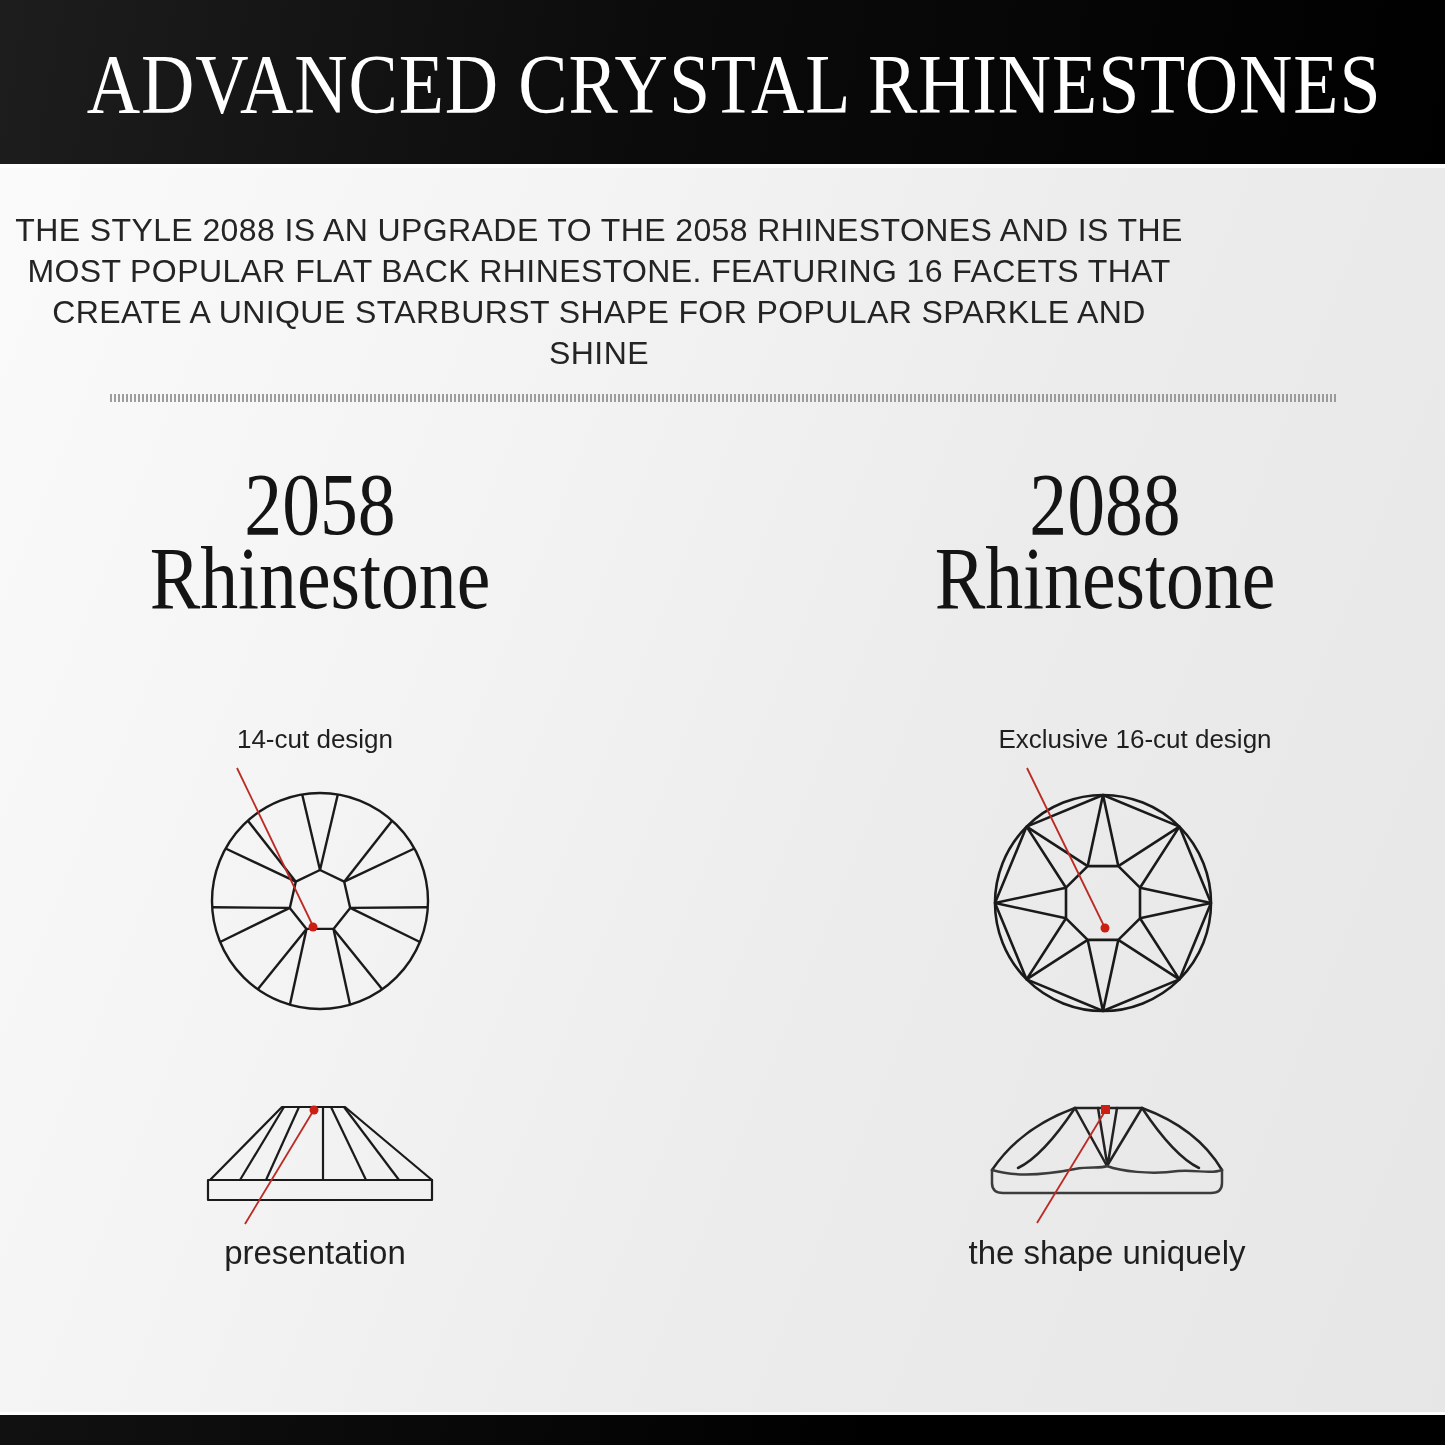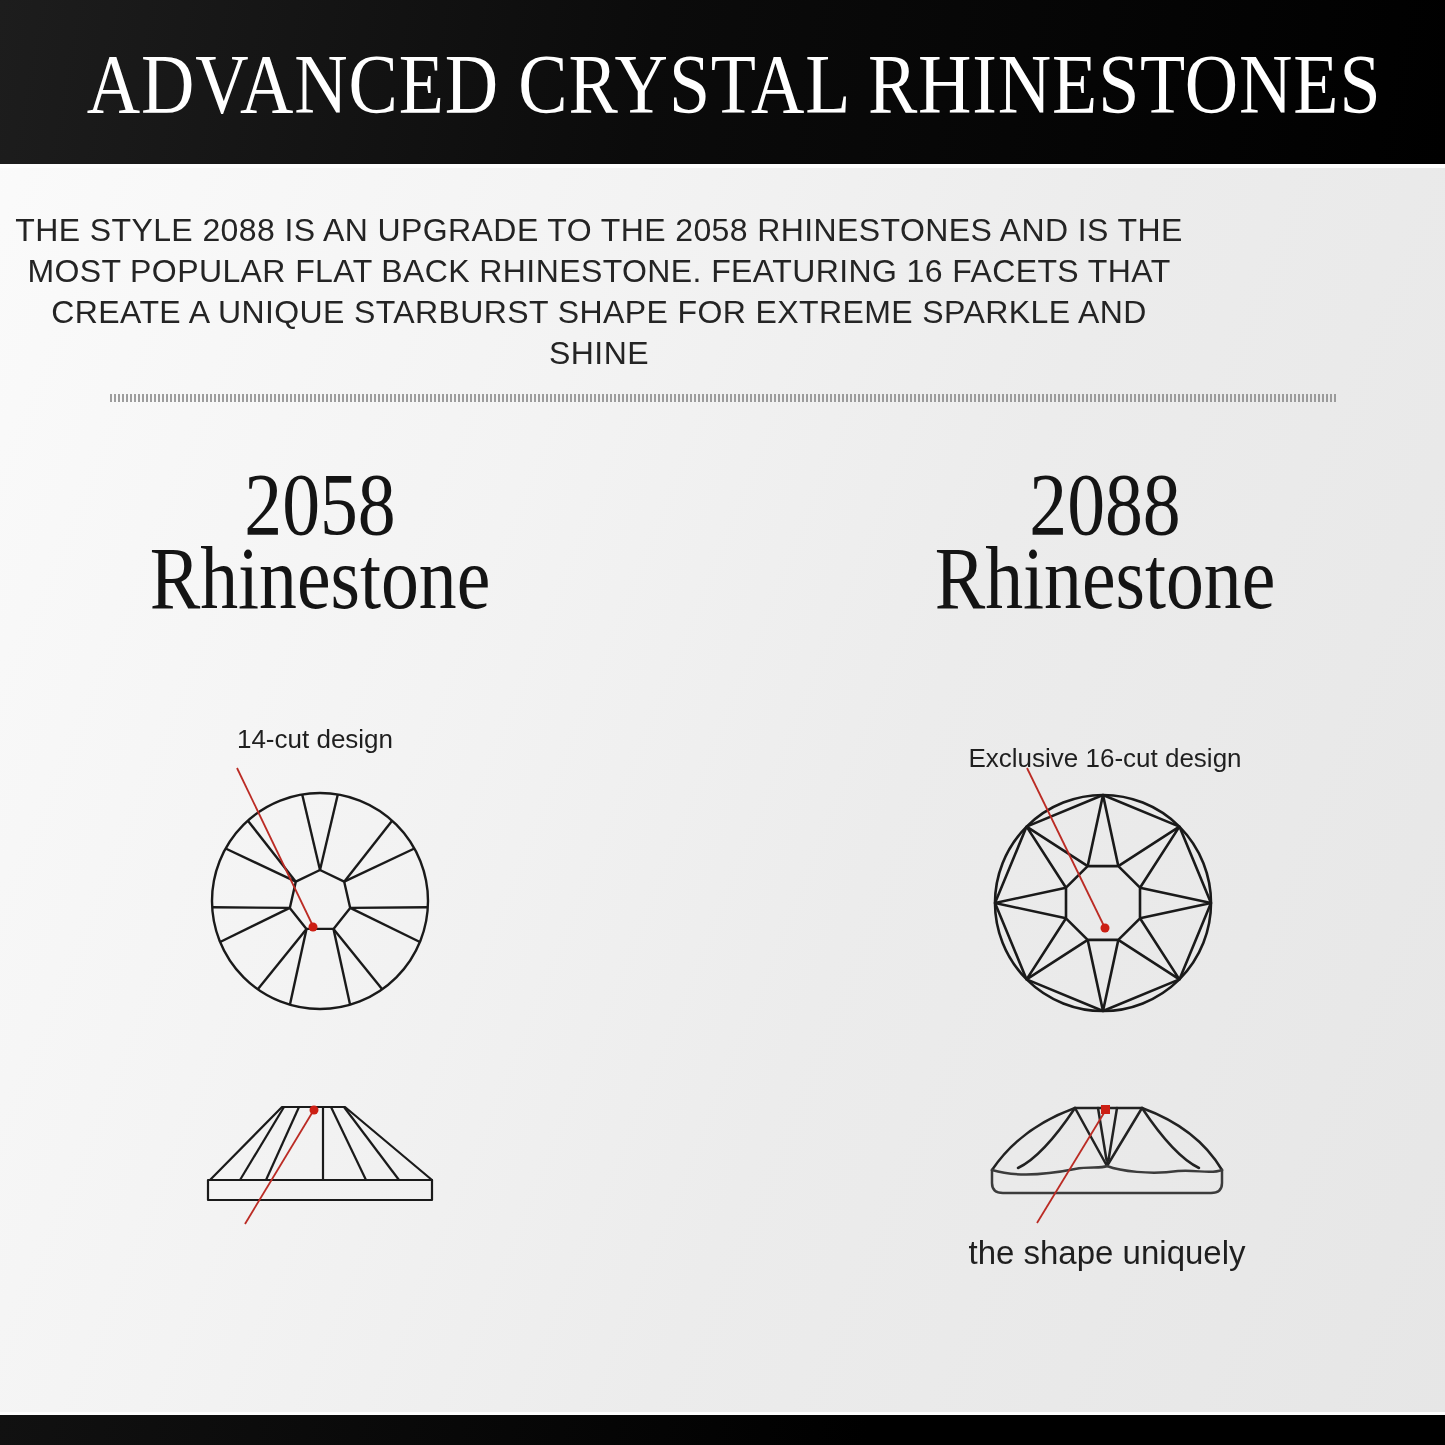"CREATE A UNIQUE STARBURST SHAPE" div { text: EXTREME -> POPULAR }
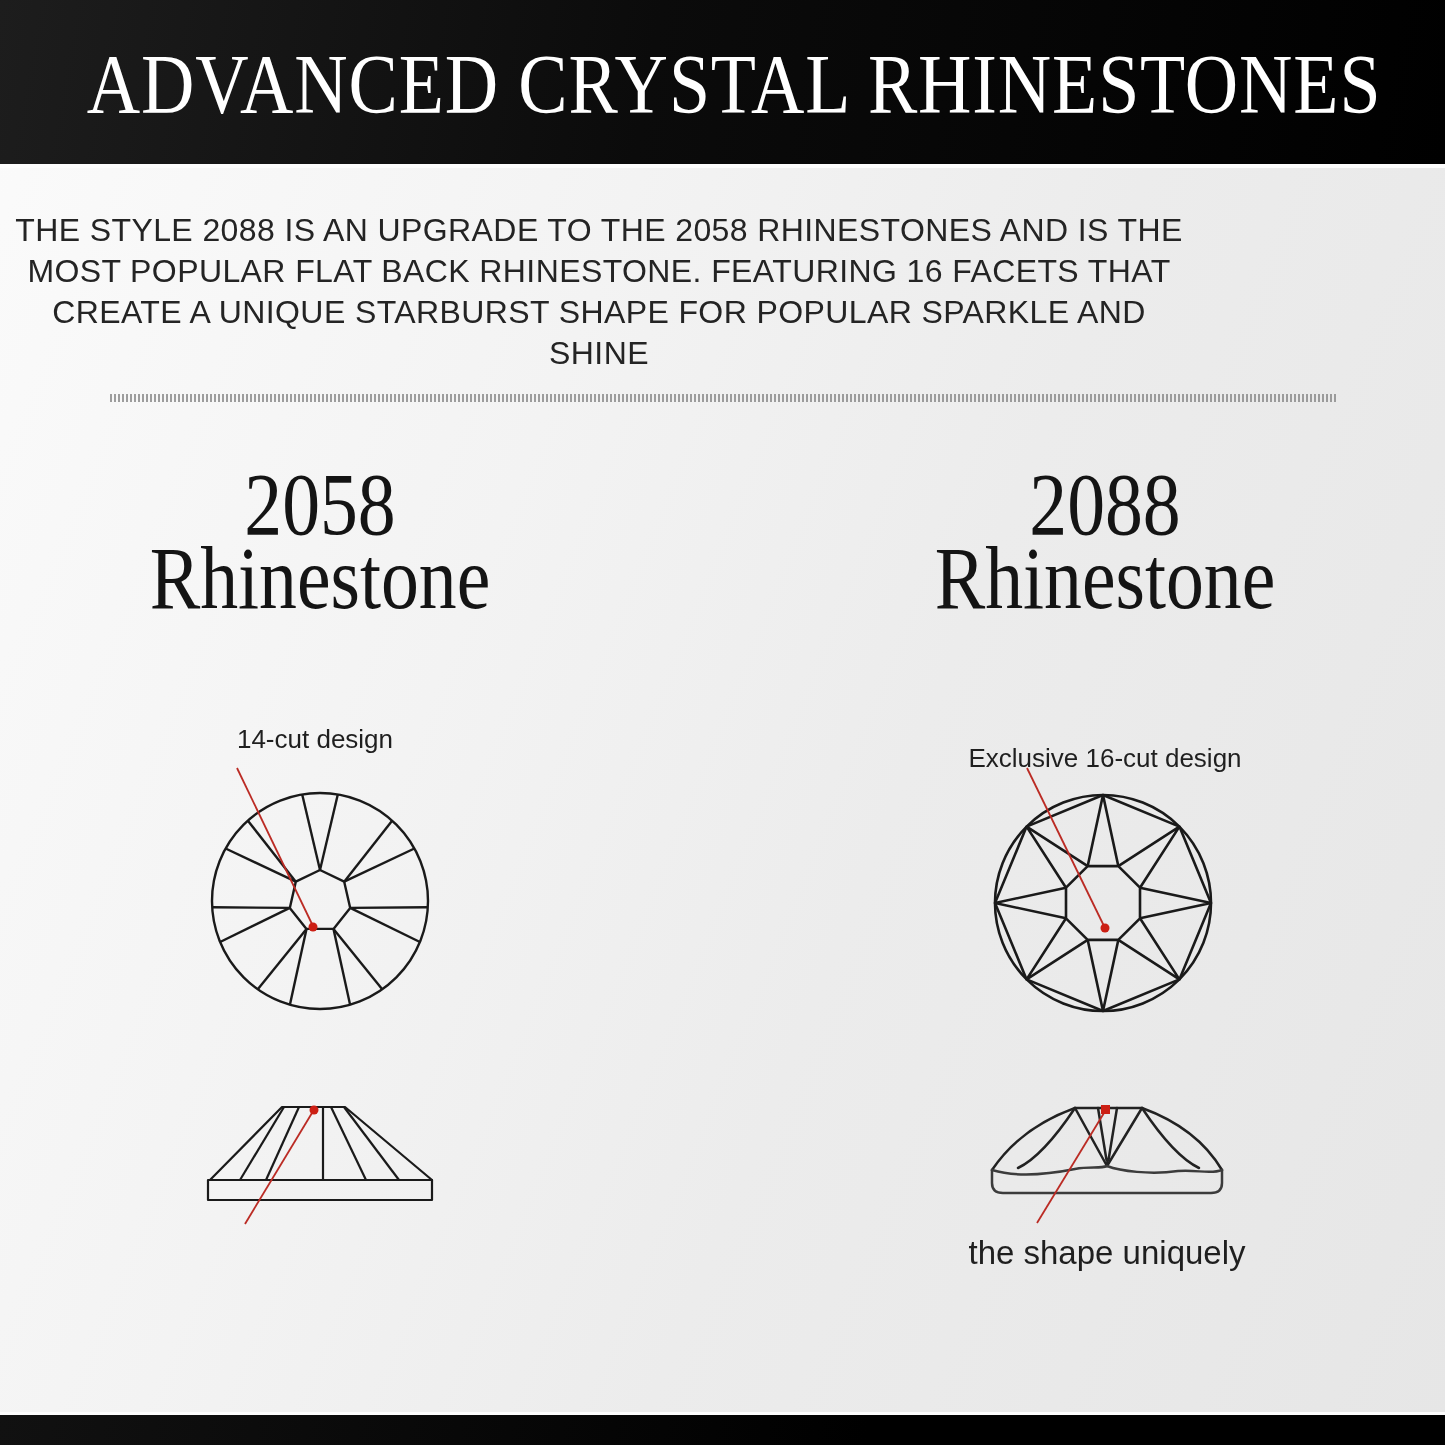"Exclusive 16-cut design" .facet-label.right { left: 825px -> 855px; margin-top: 19px -> none }
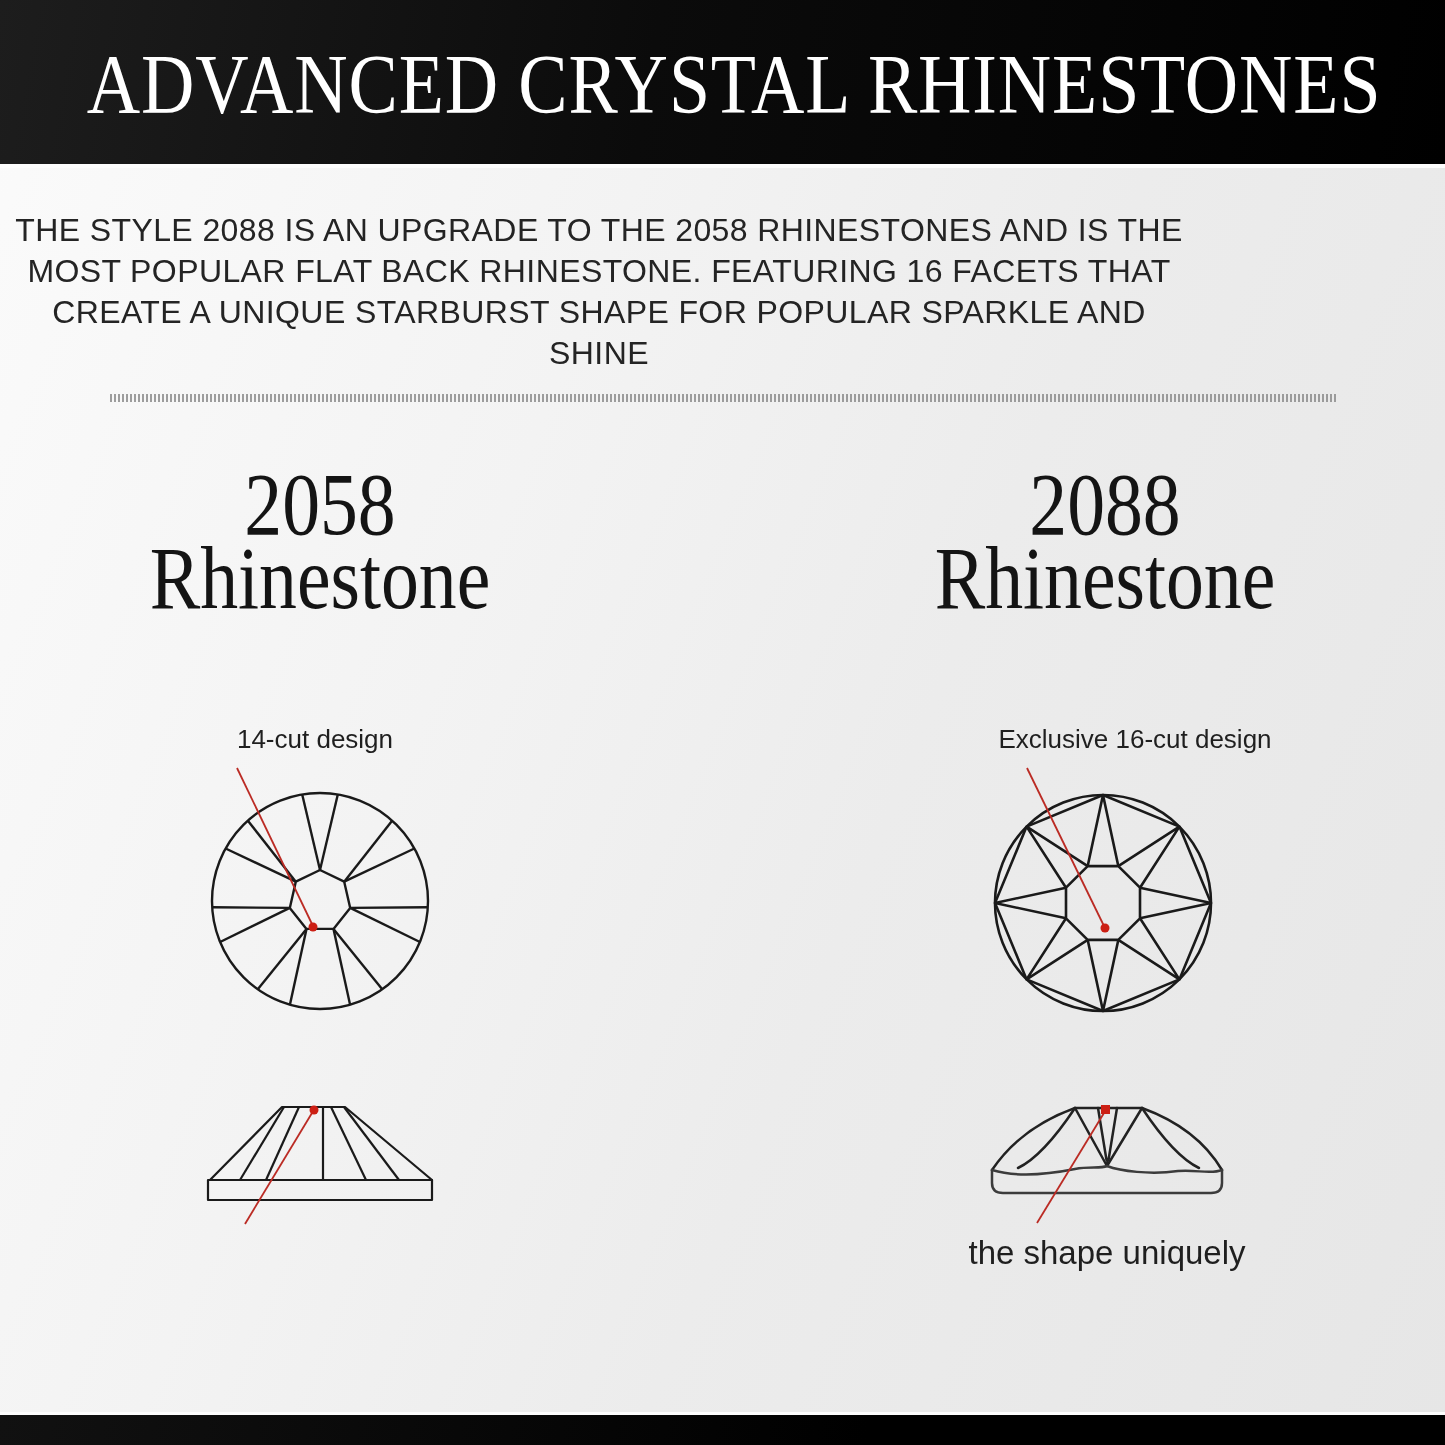"presentation" div { html: none -> <div>presentation</div> }
